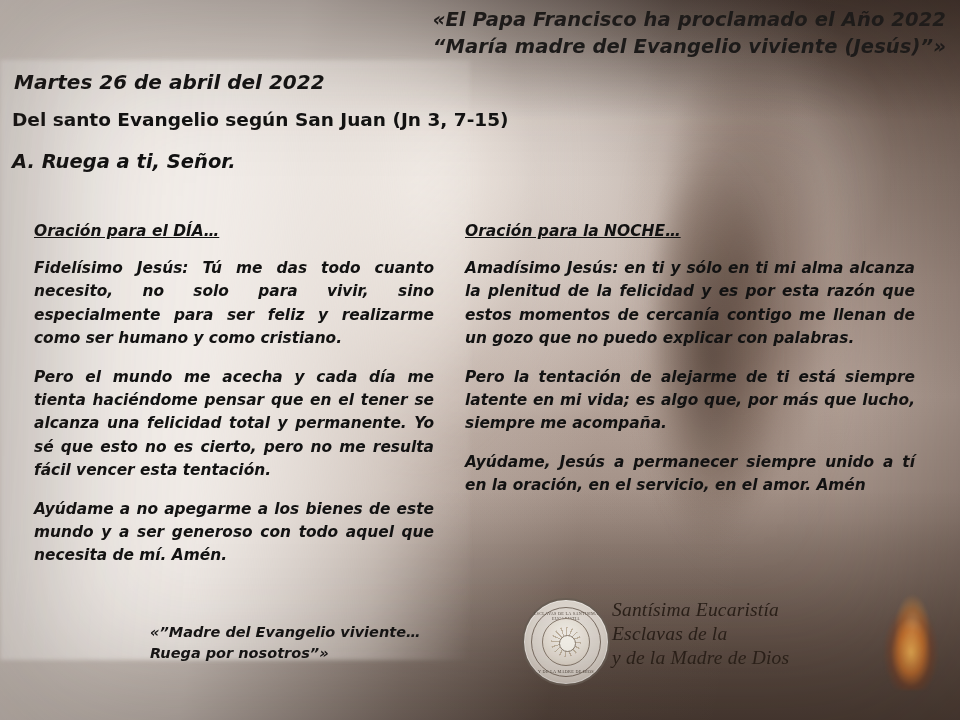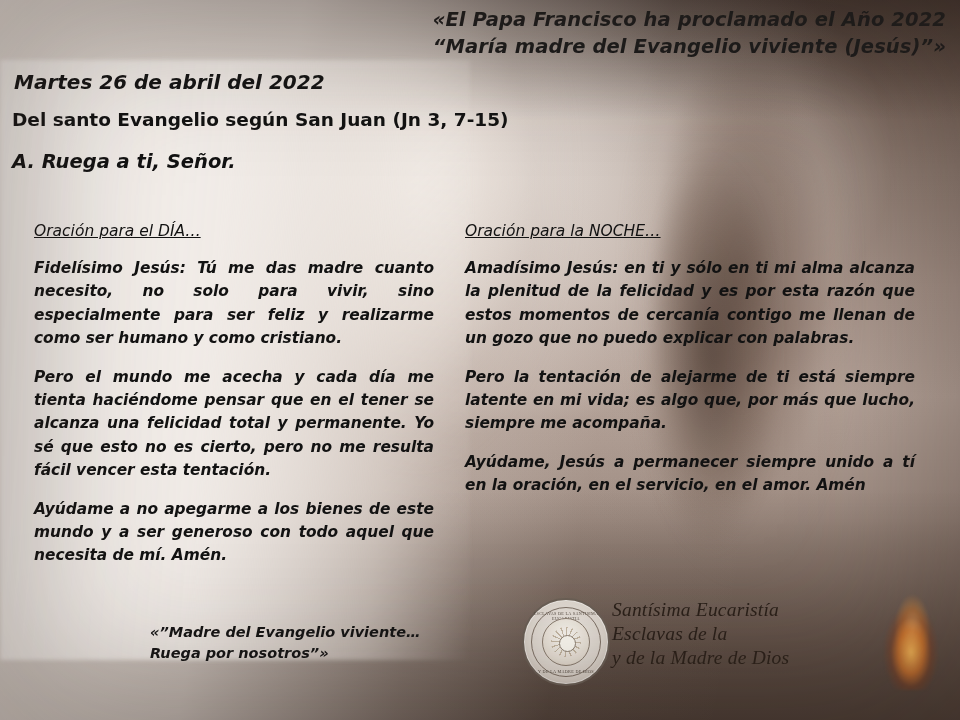"Oración para el DÍA…" .col-title { font-weight: normal -> bold }
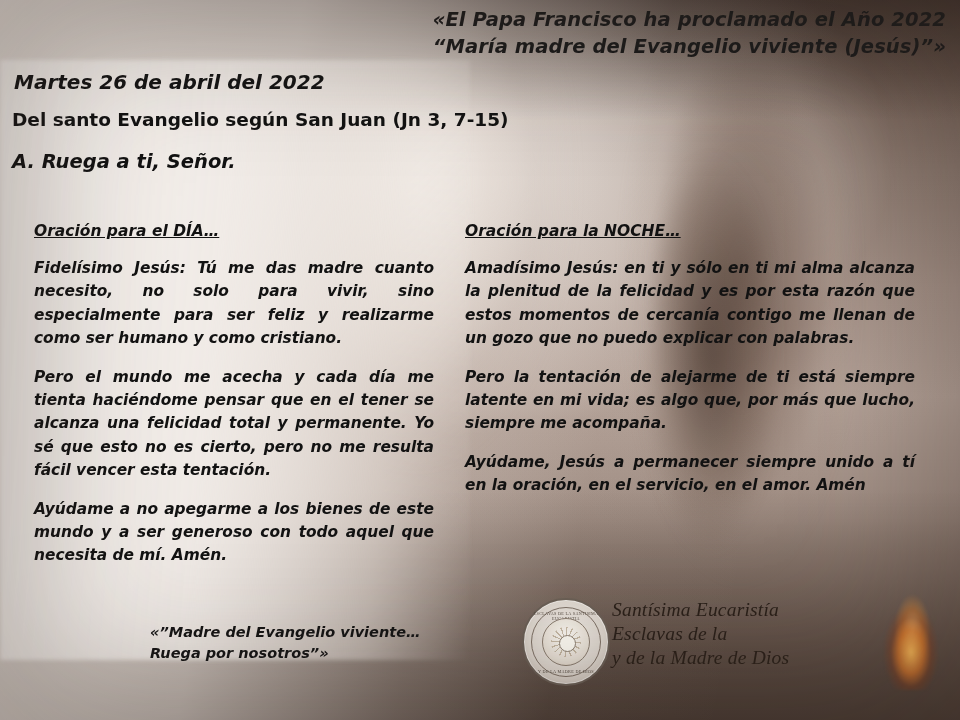"Tú me das madre cuanto" span { text: madre -> todo }
